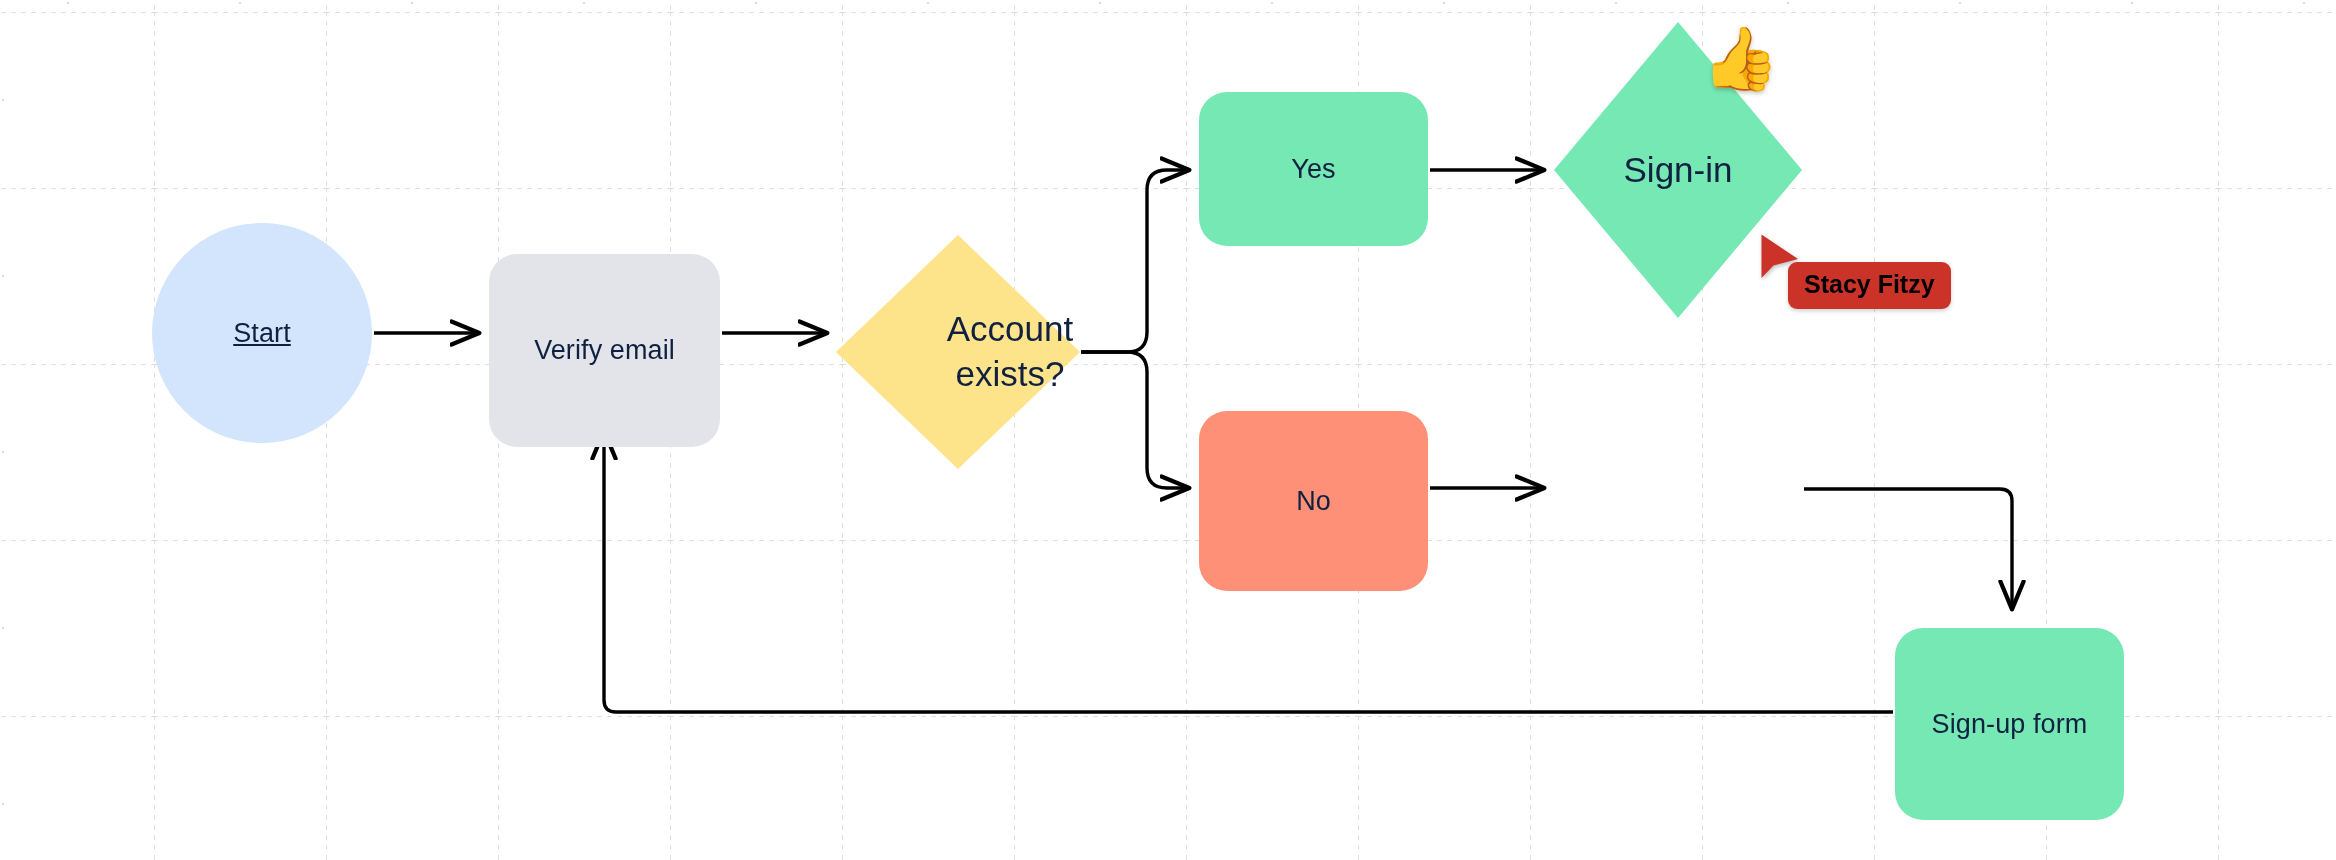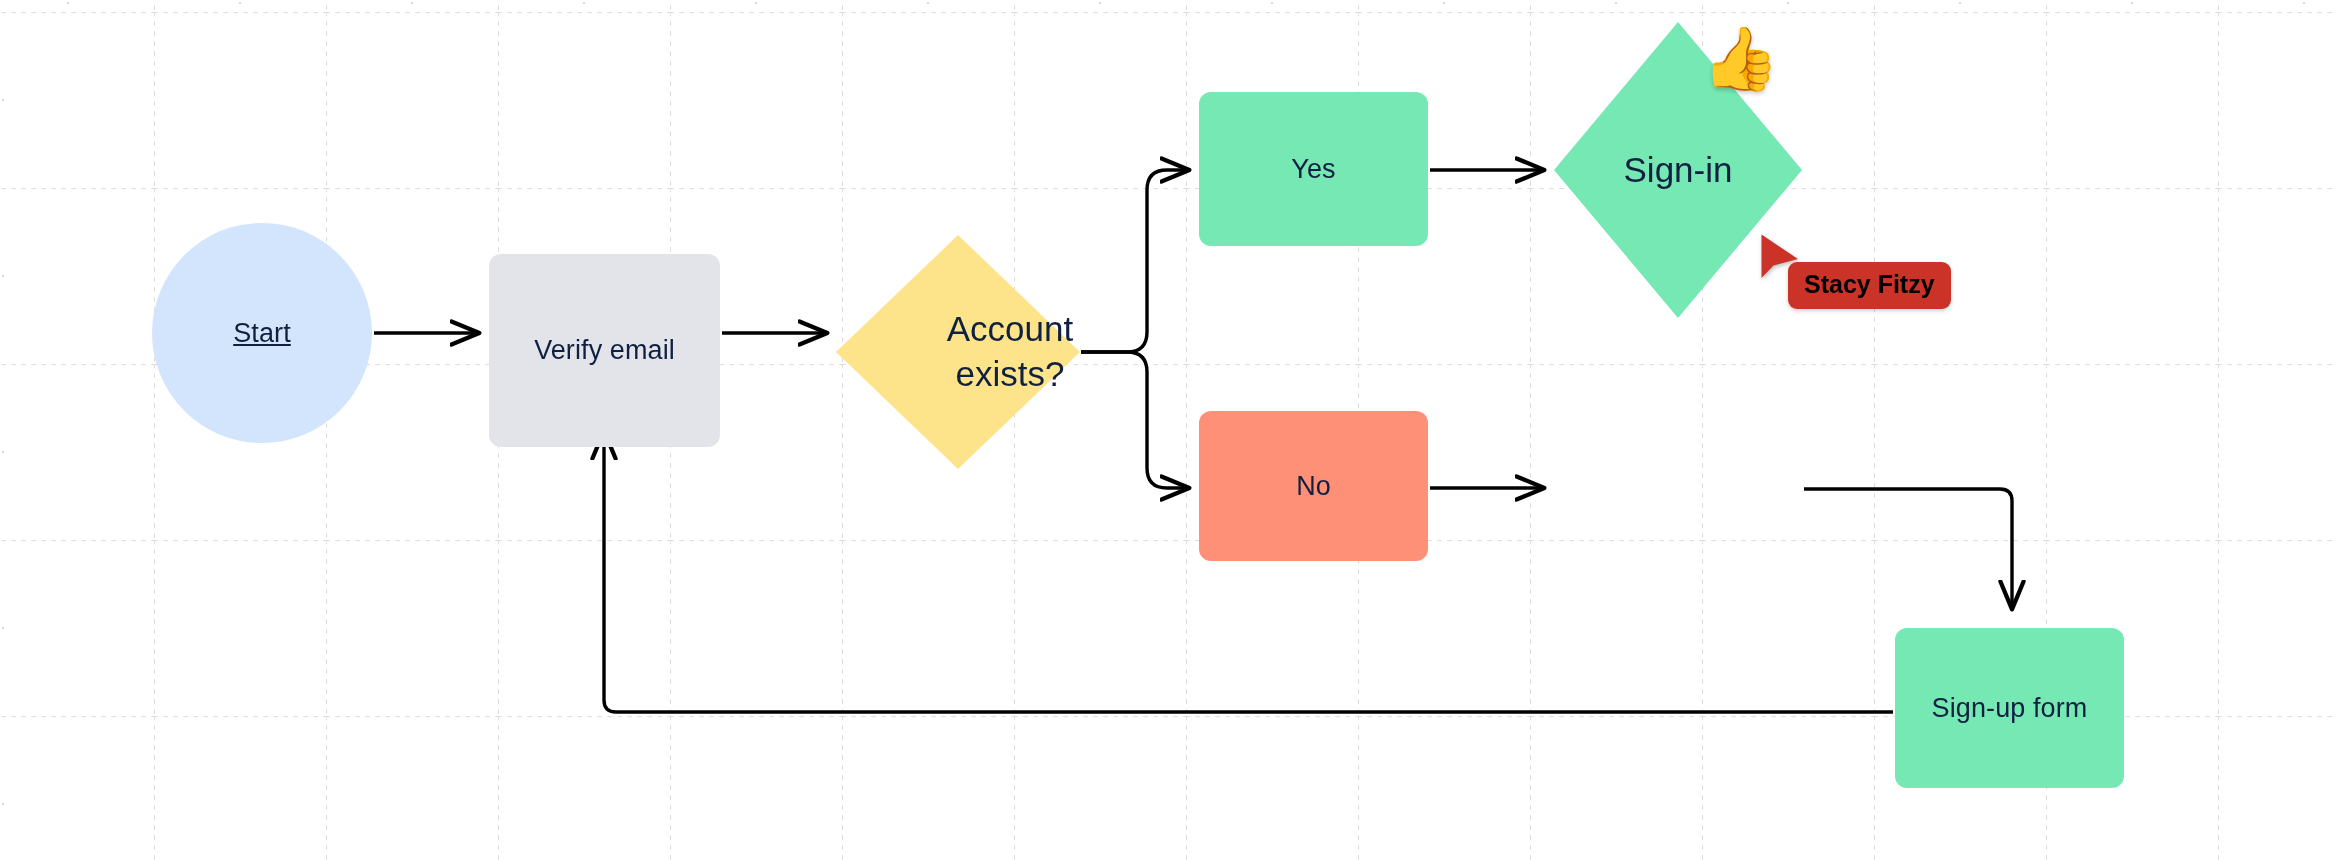"Yes" .node-rect { border-radius: 12px -> 28px }
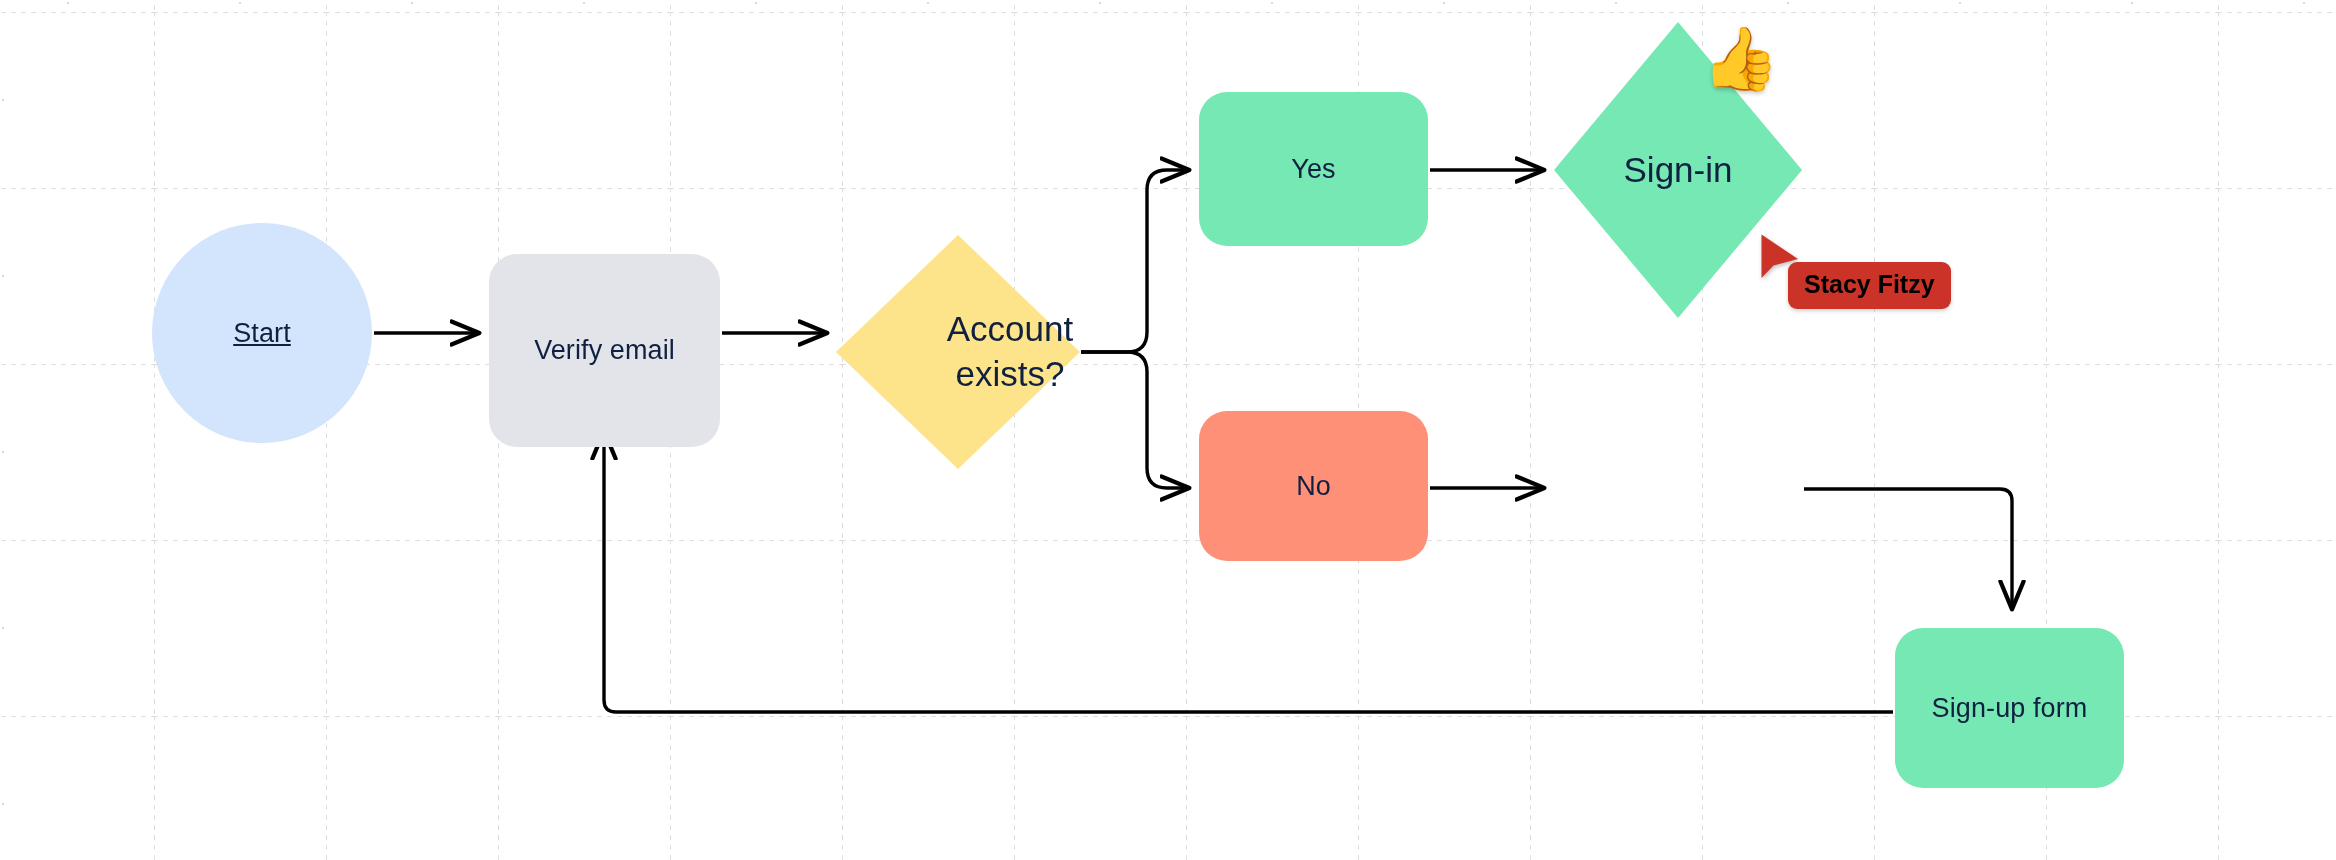"No" div.node { height: 150px -> 180px }
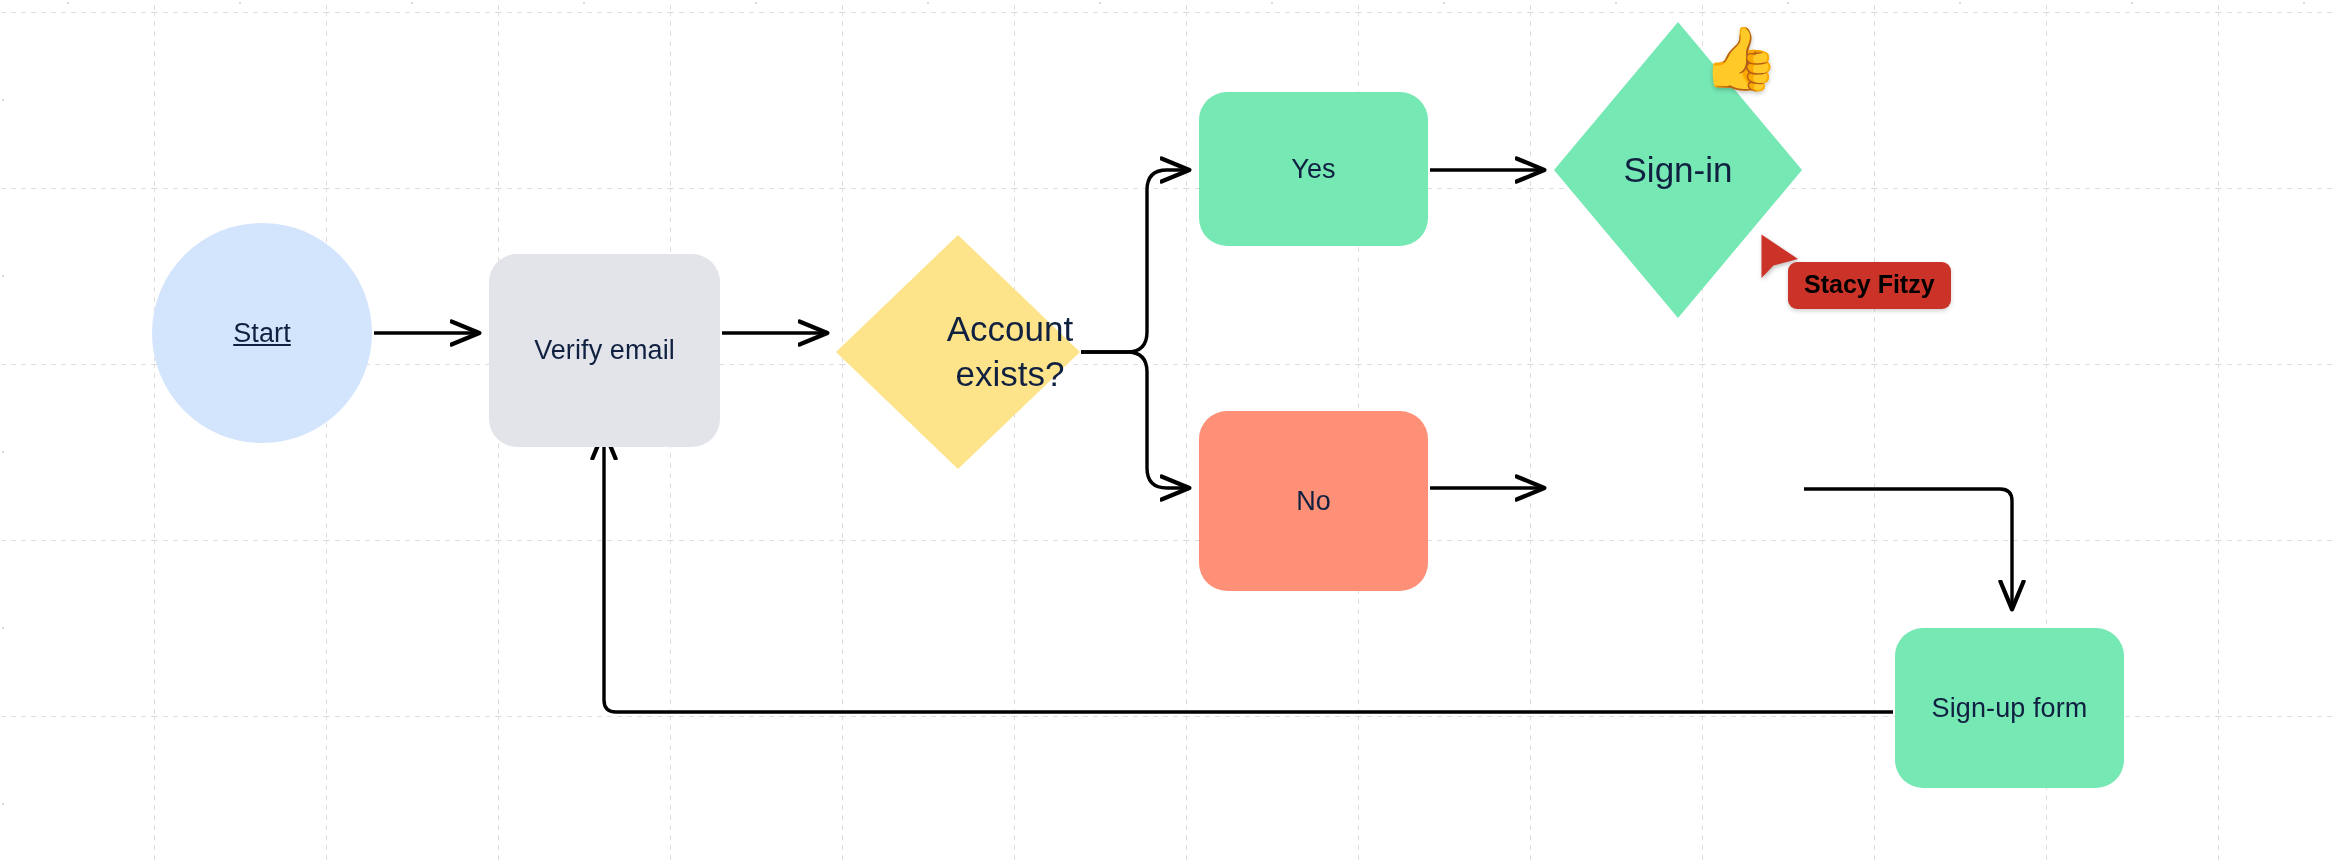"Sign-up form" div.node { height: 160px -> 192px }
